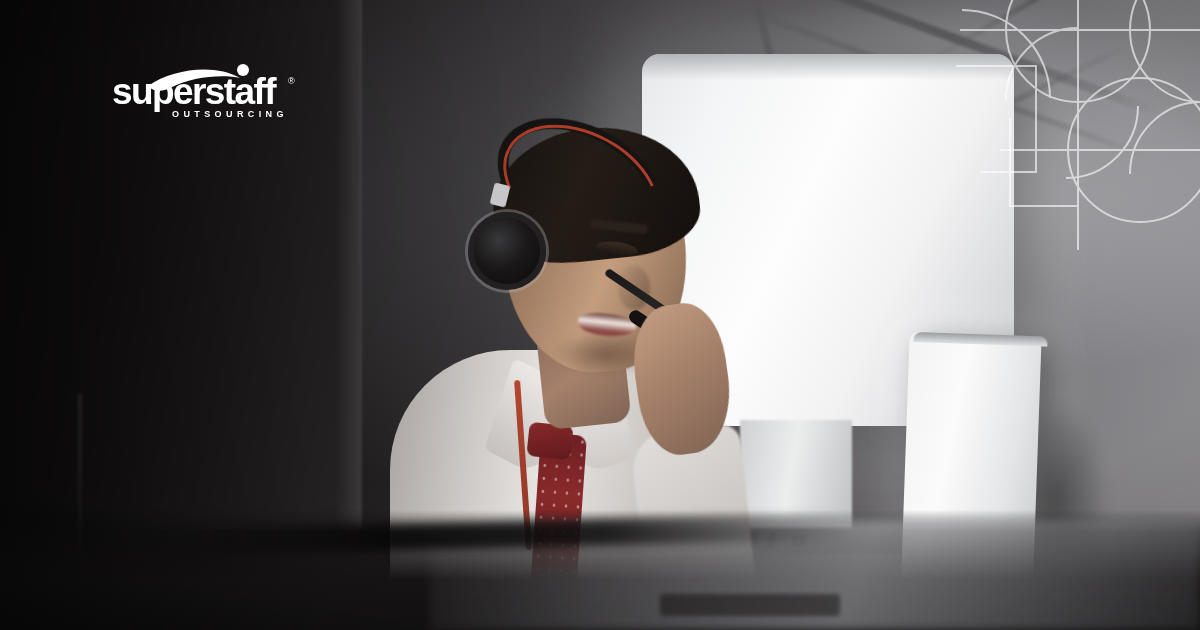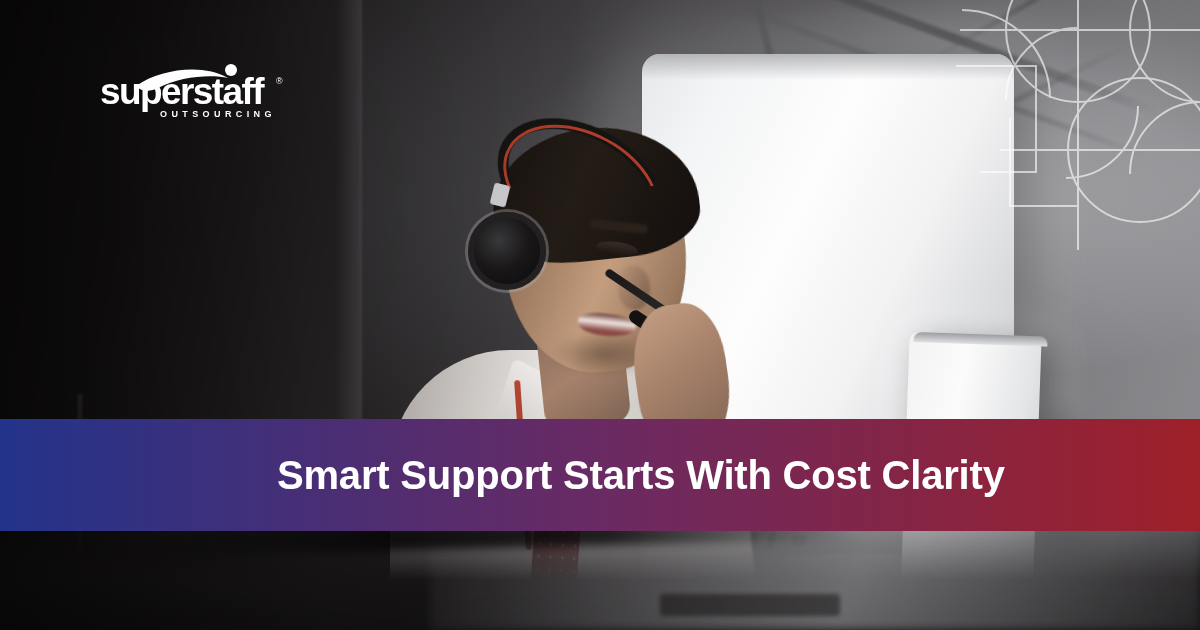"superstaff" .logo { left: 100px -> 112px }
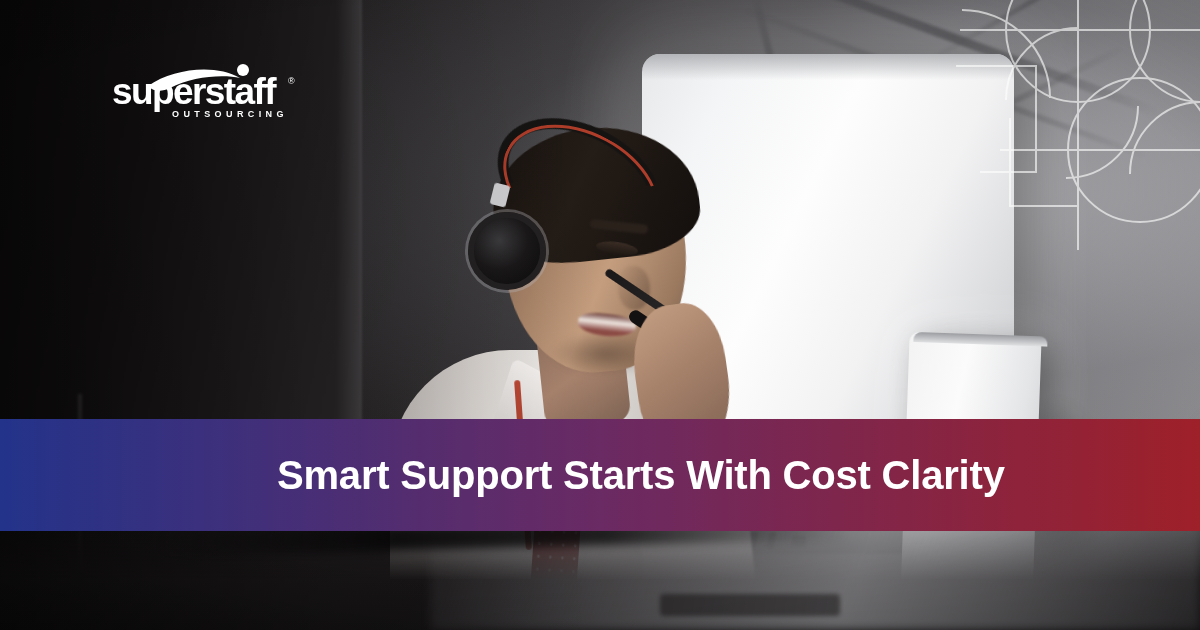"Smart Support Starts With Cost" div.banner { html: <div> <div>Smart Support Starts With Cost Clarity</div> </div> -> none }
